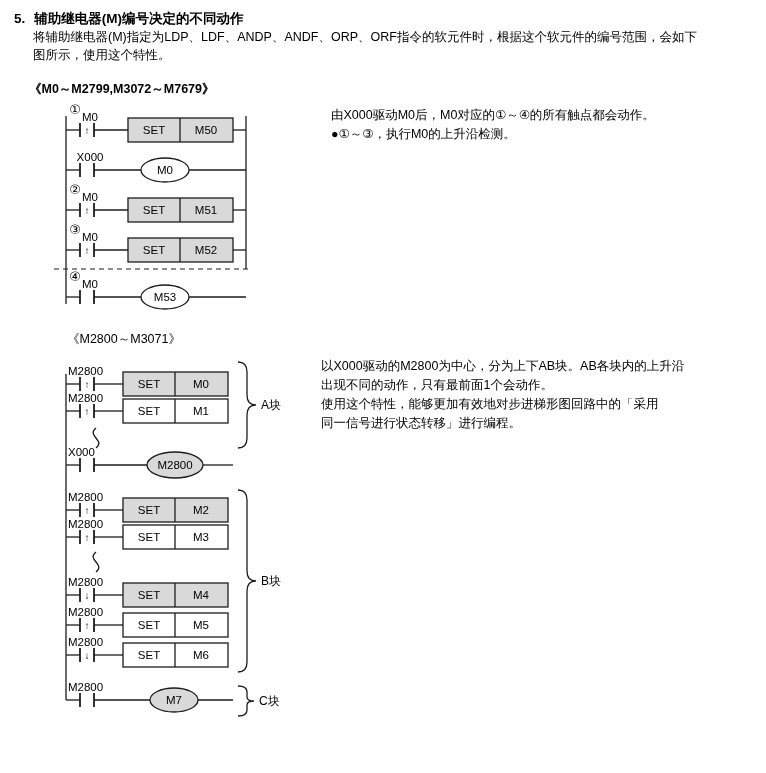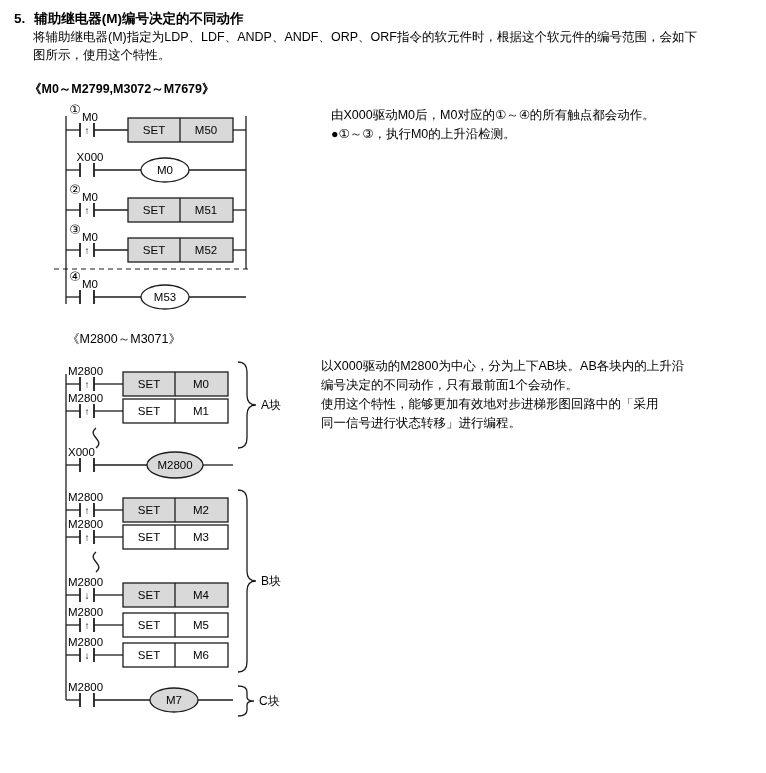"编号决定的不同动作，只有最前面1个会动作。" div { text: 编号决定的不同 -> 出现不同的 }
